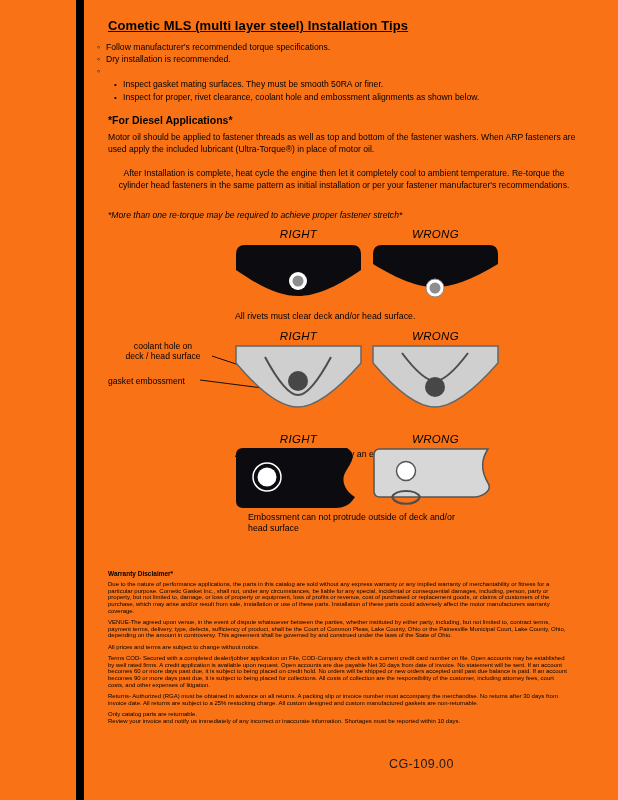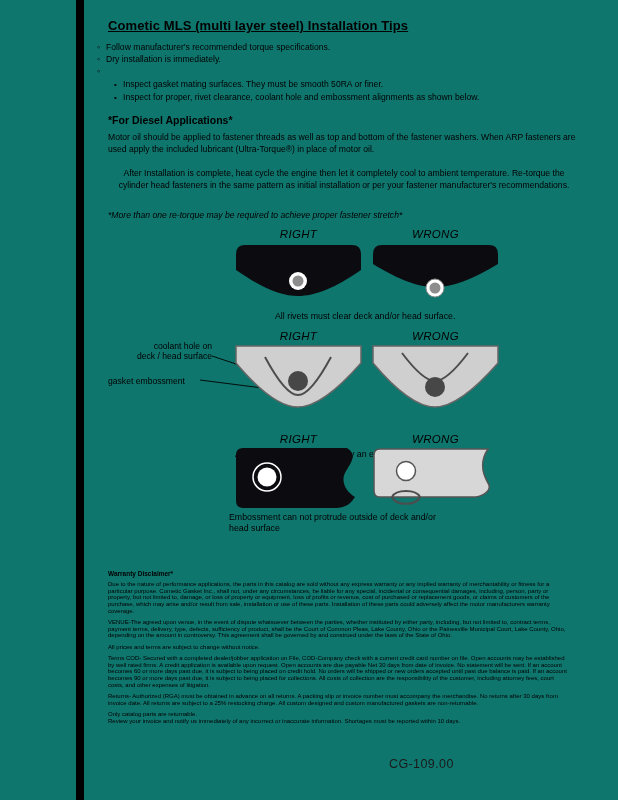"Cometic MLS (multi layer steel)" .page { background: #0f766e -> #f97316 }
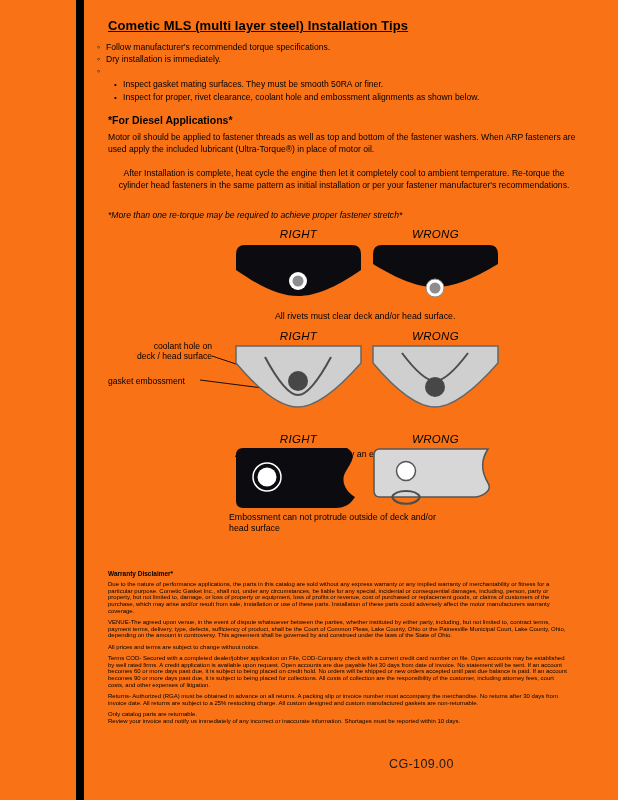"Dry installation is immediately." span { text: immediately -> recommended }
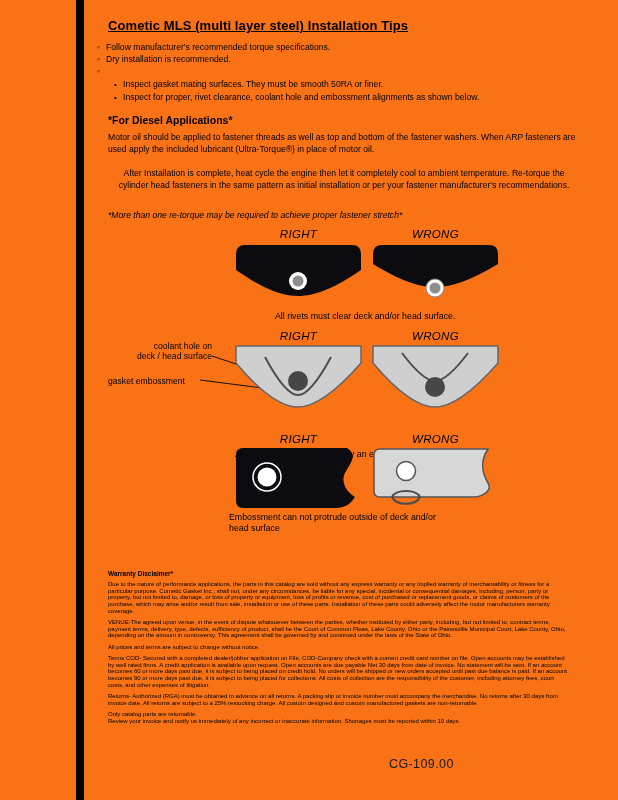"All rivets must clear deck" div.caption { margin-left: 40px -> none }
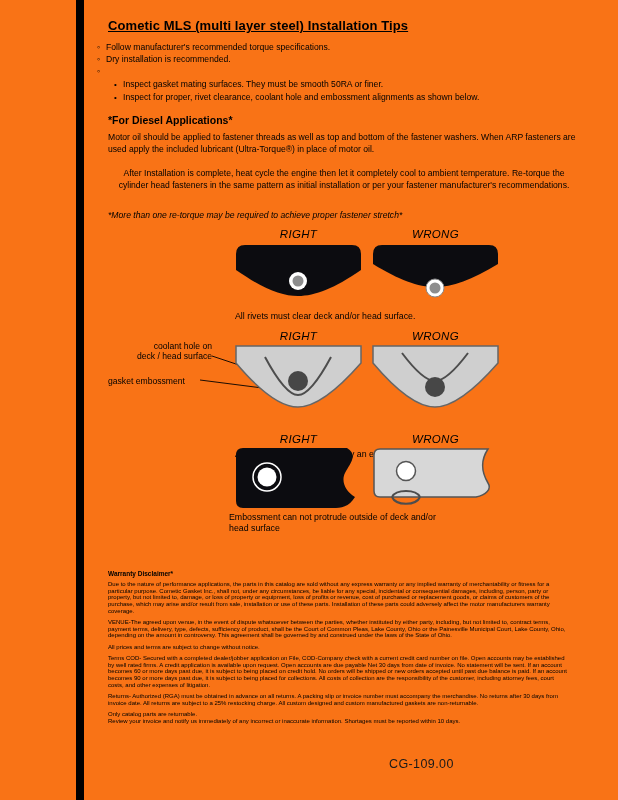"coolant hole on" div.callout { text-align: right -> center }
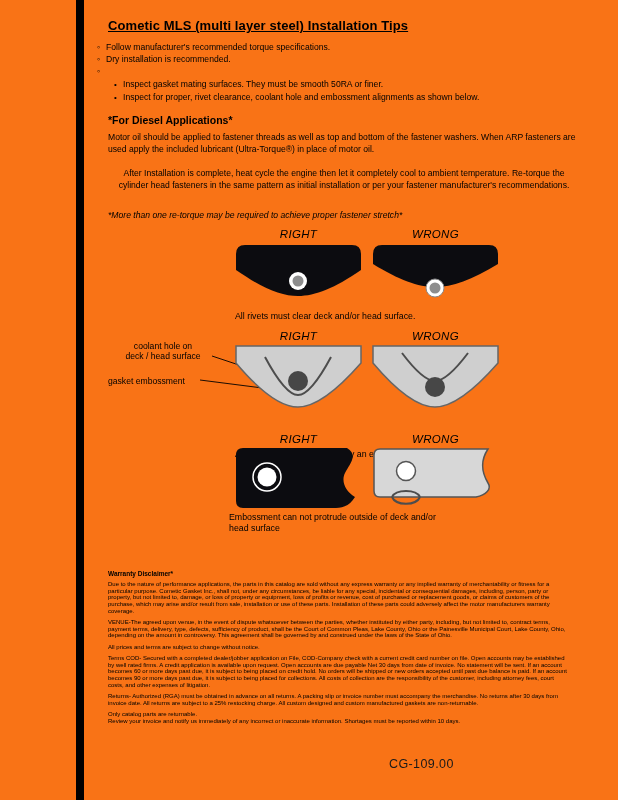"Embossment can not protrude outside" div.caption { left: 229px -> 248px }
